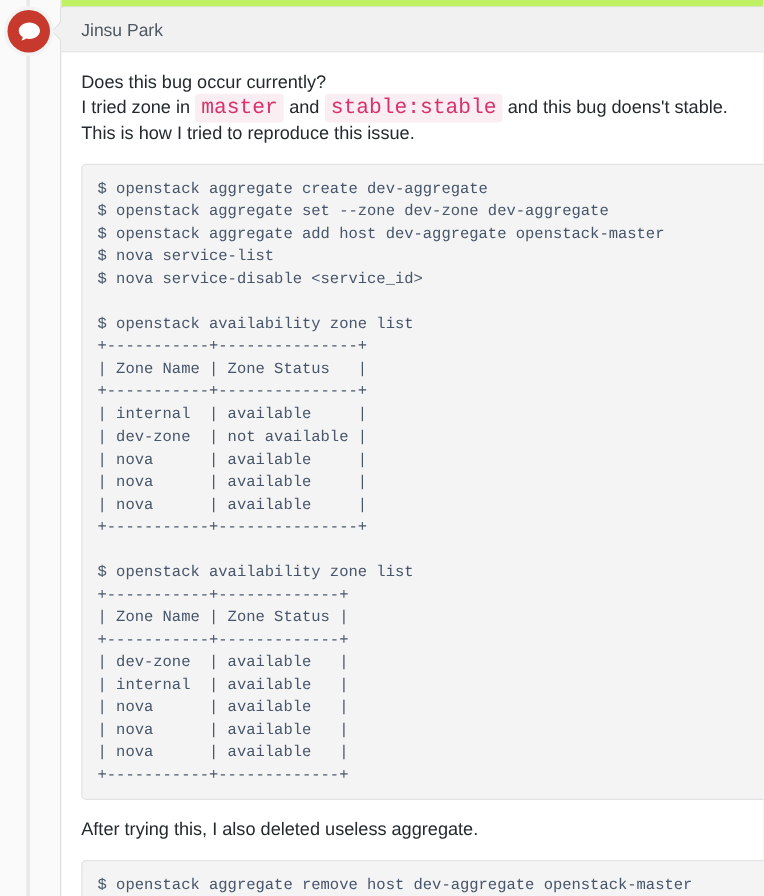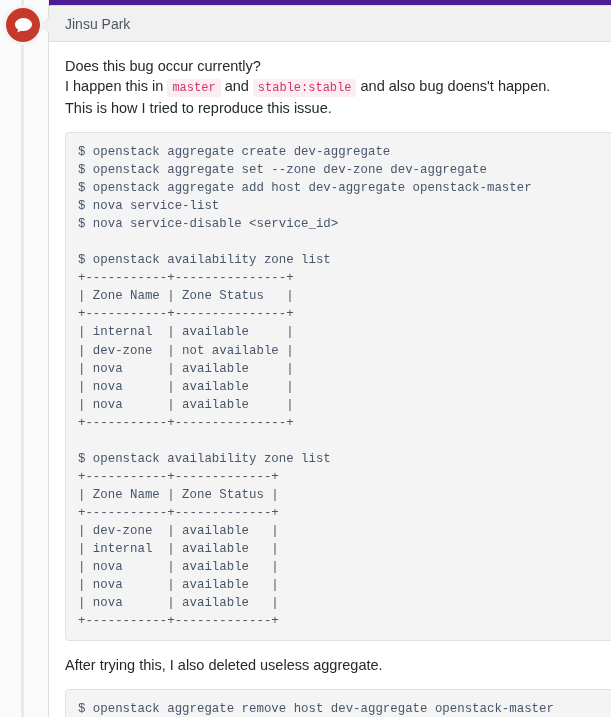"Jinsu Park" .page { background: #4c1d95 -> #bef264 }
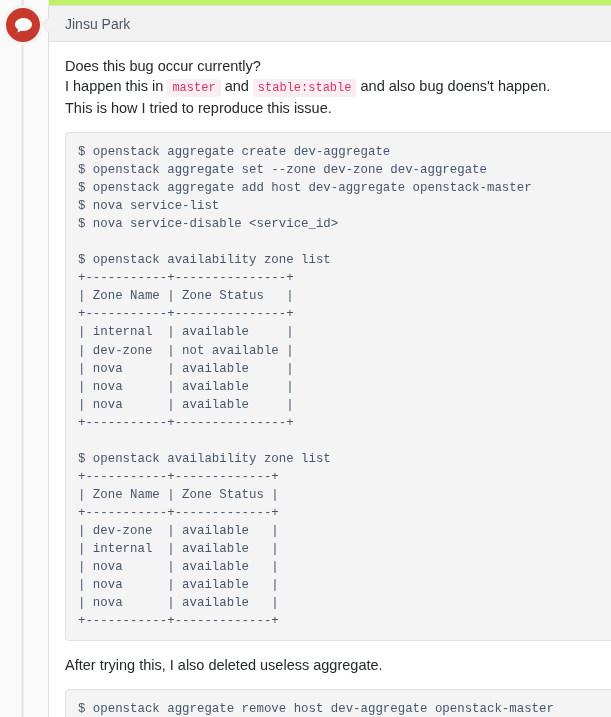"I happen this in" span { text: happen this -> tried zone }
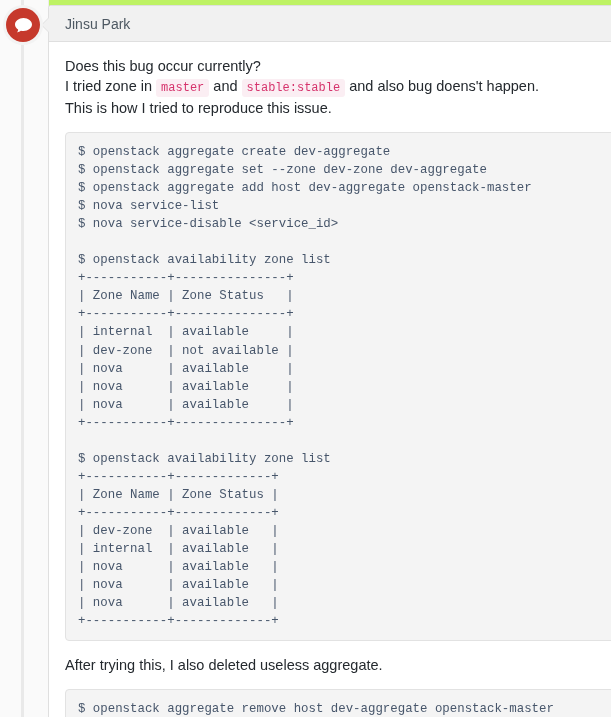"master" code.inline { font-size: 12px -> 17px }
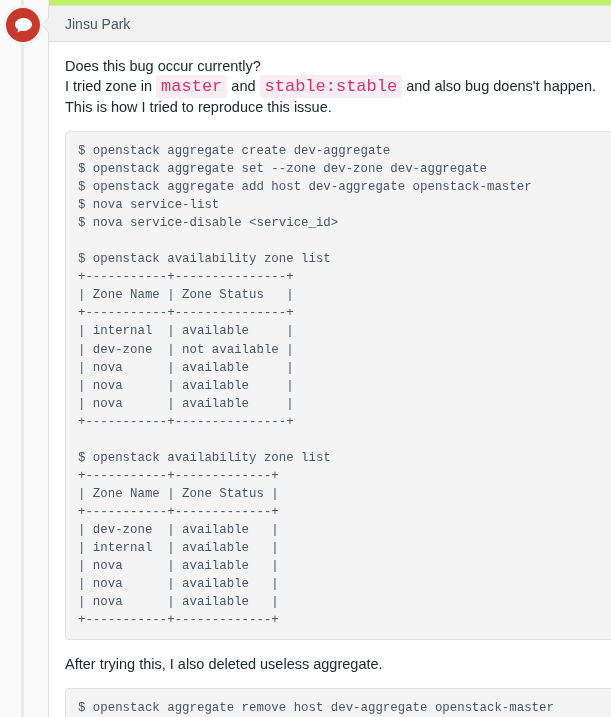"and also bug doens't happen." span { text: also bug doens't happen -> this bug doens't stable }
